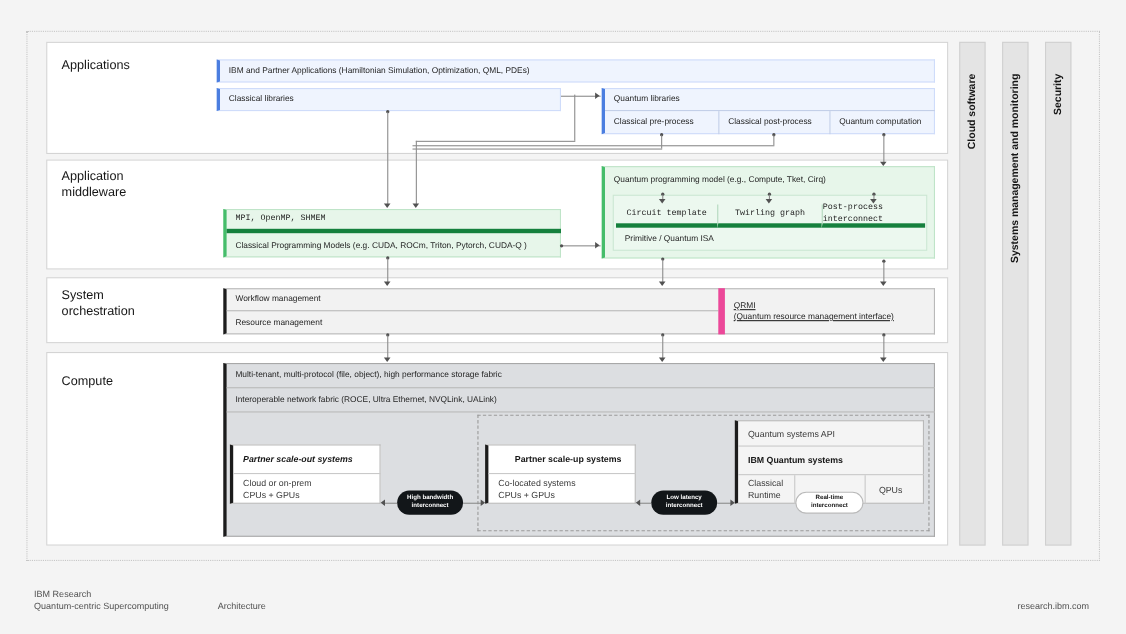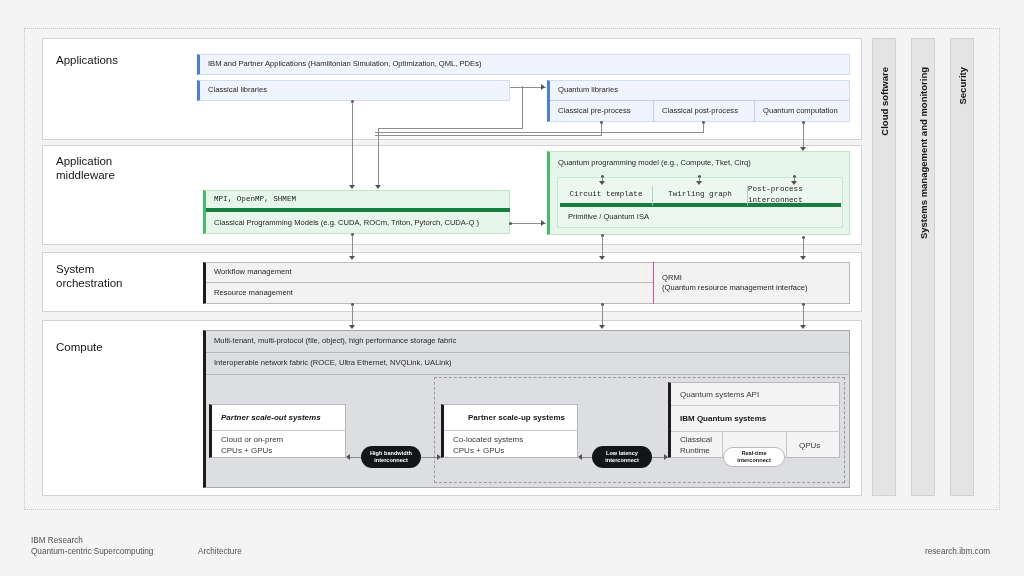"QRMI" .vline-k { border-left: 1px solid #ec4899 -> 6px solid #ec4899; text-decoration: none -> underline }
